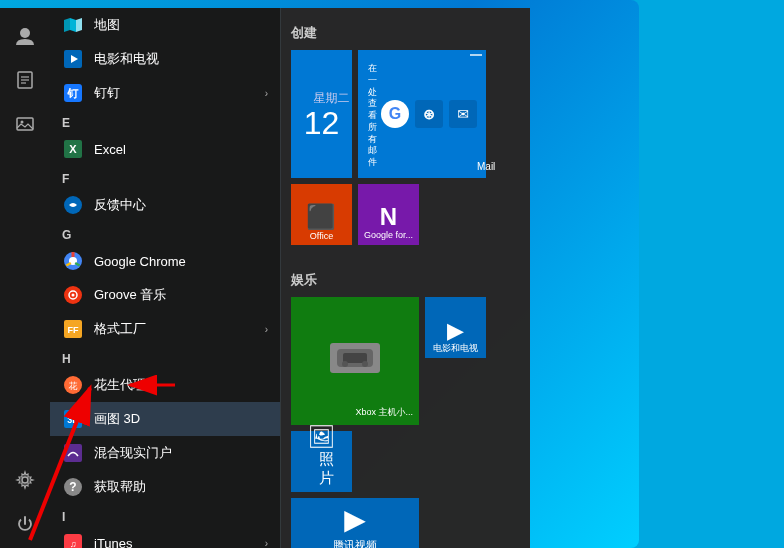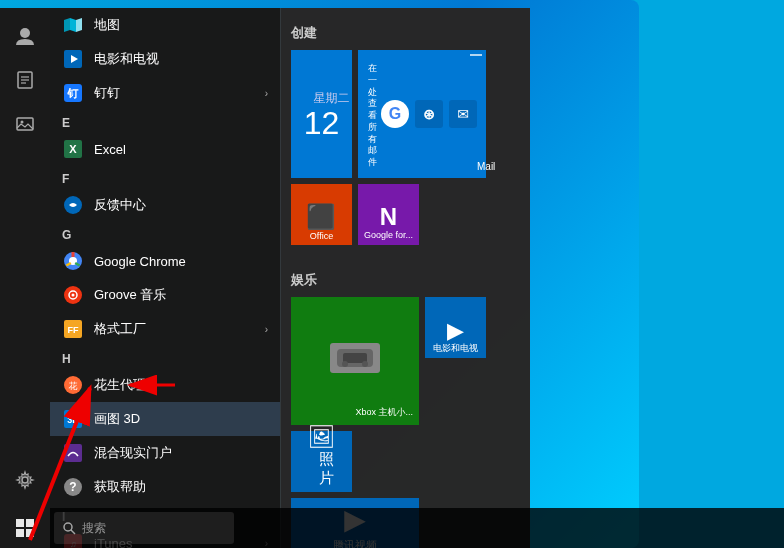"搜索" div.taskbar { html: <div> <div> <svg> <rect></rect> <rect></rect> <rect></rect> <rect></rect> </svg> </div> <div> <svg> <circle></circle> <line></line> </svg> <span>搜索</span> </div> </div> -> none }
